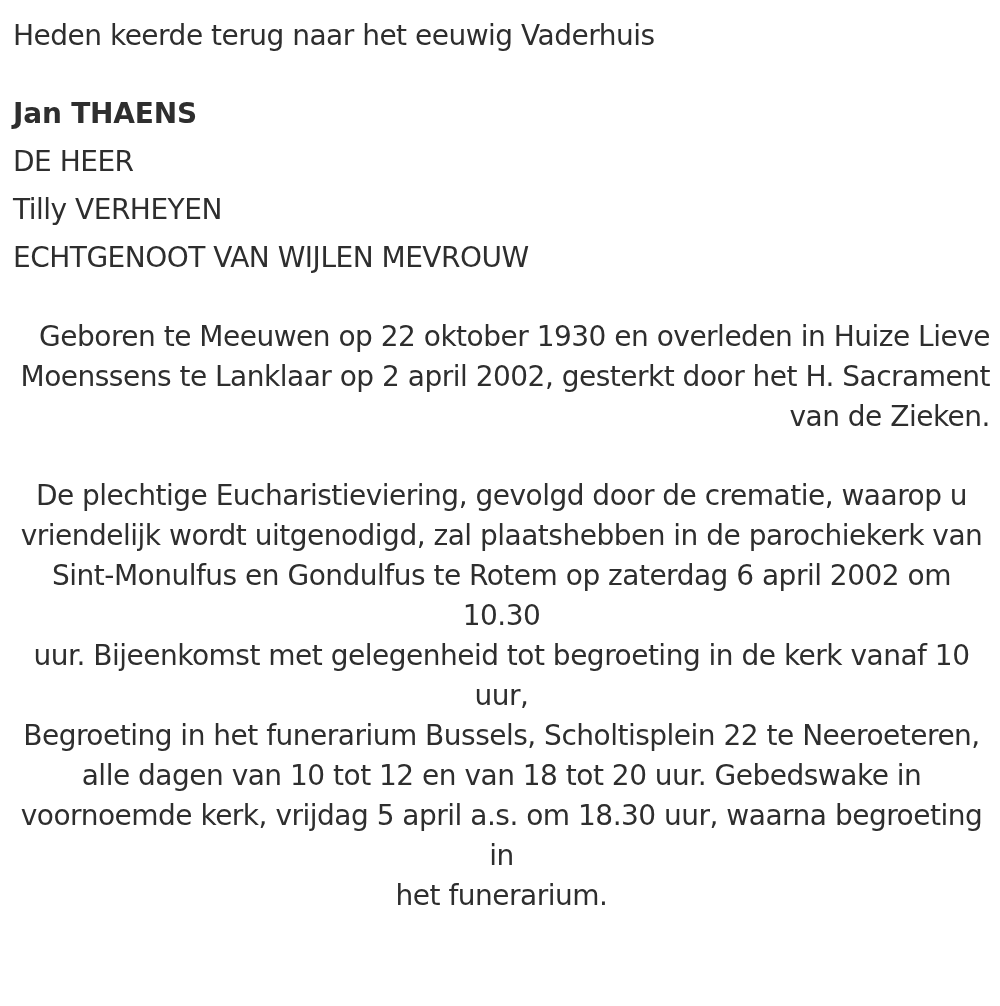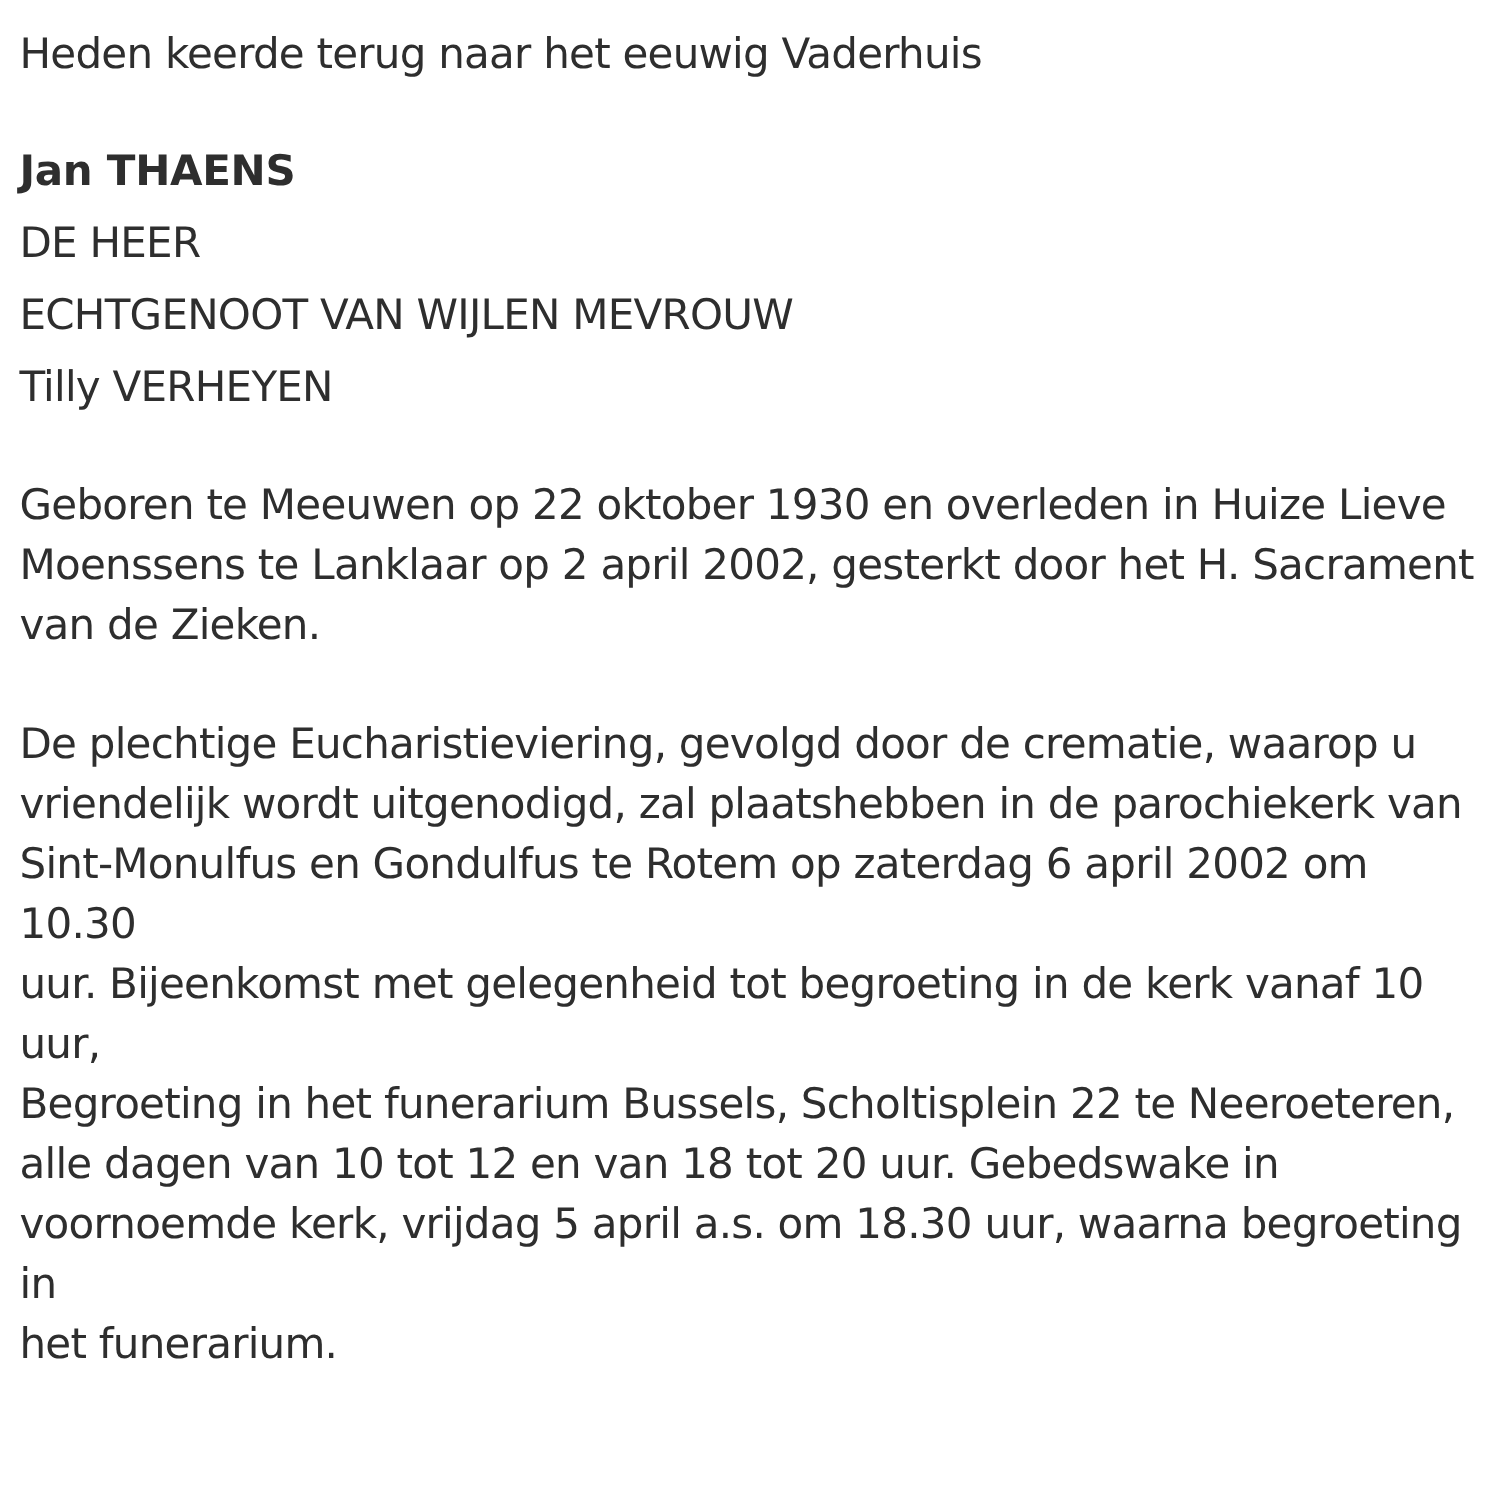"ECHTGENOOT VAN WIJLEN MEVROUW" div.header-line { order: before "Tilly VERHEYEN" -> after "Tilly VERHEYEN" }
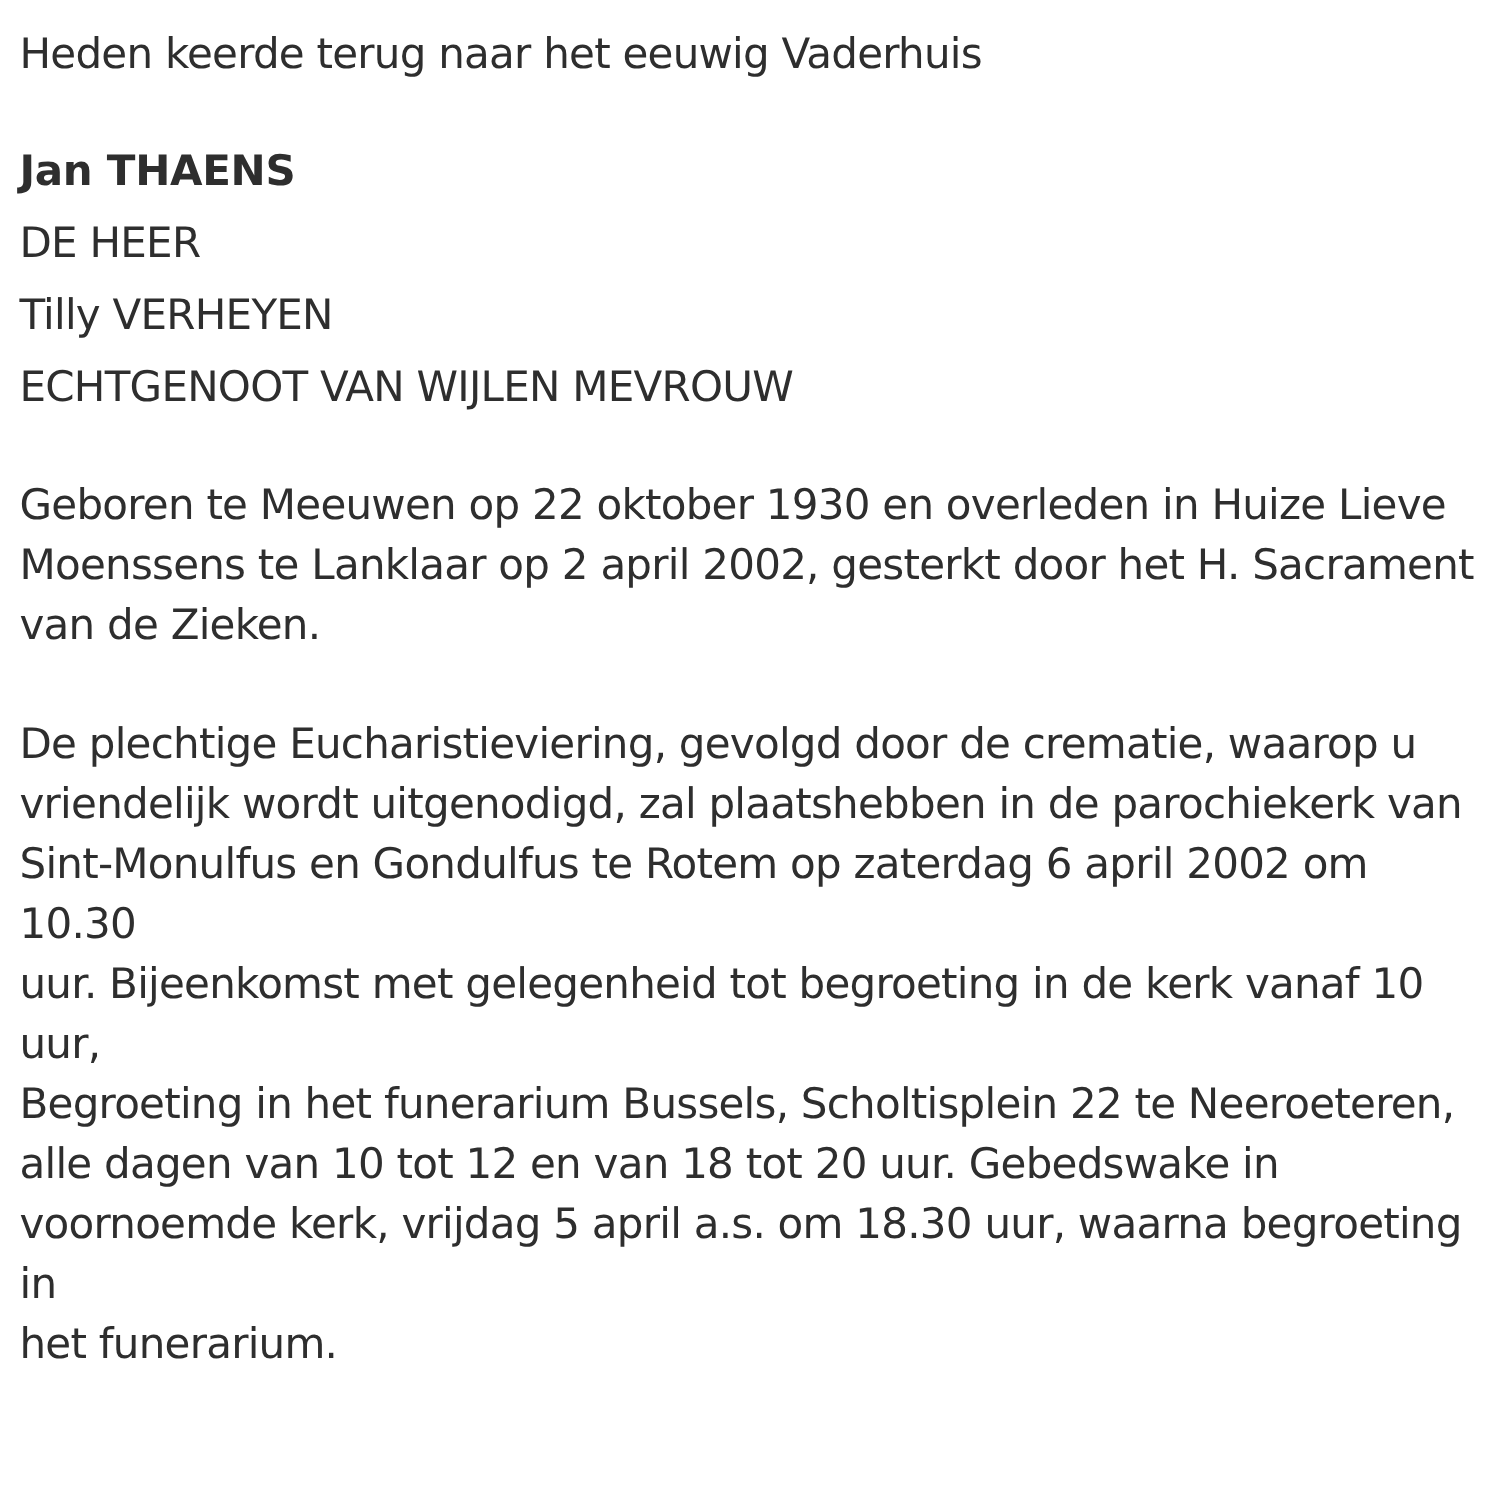"Geboren te Meeuwen op 22" .para-birth-death { text-align: none -> right }
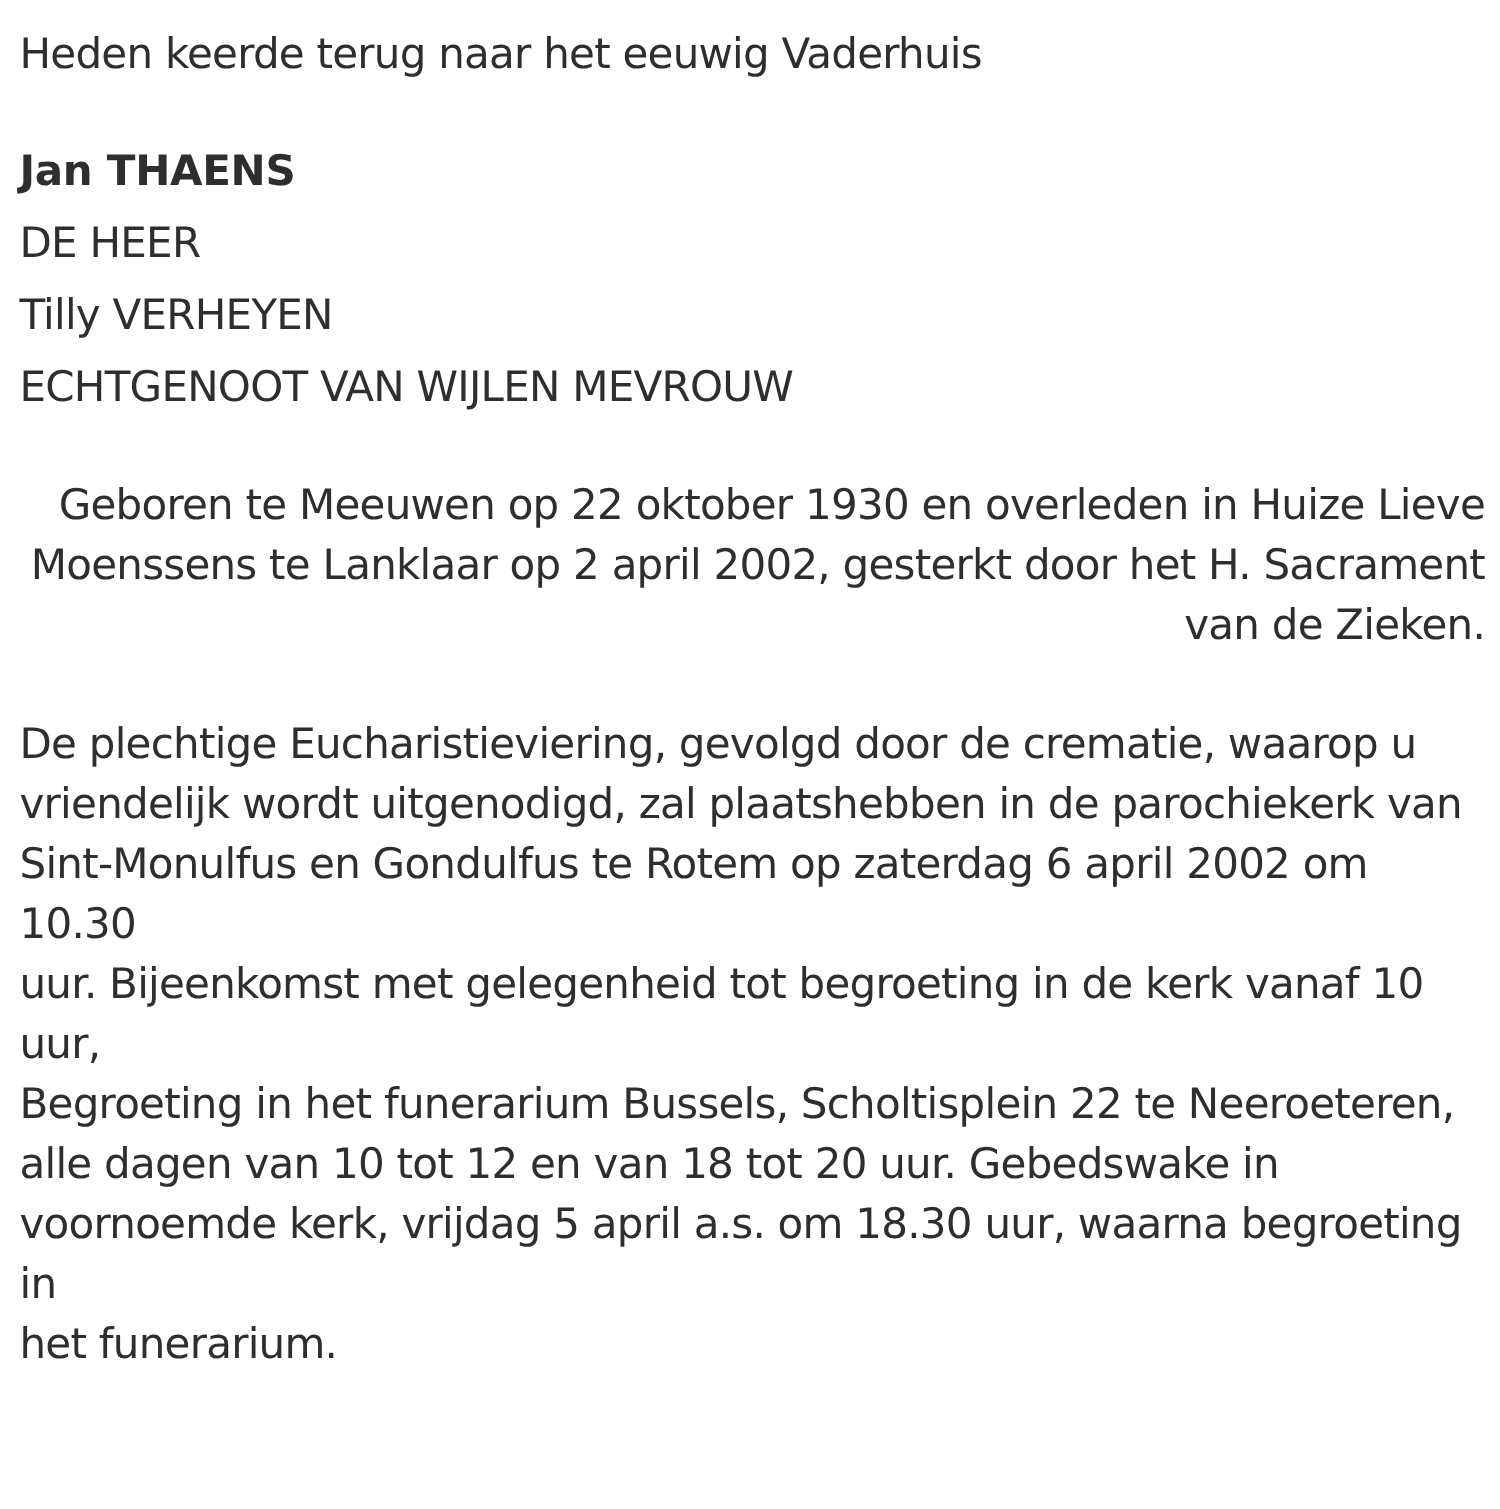"De plechtige Eucharistieviering, gevolgd" .para-service { text-align: none -> center }
